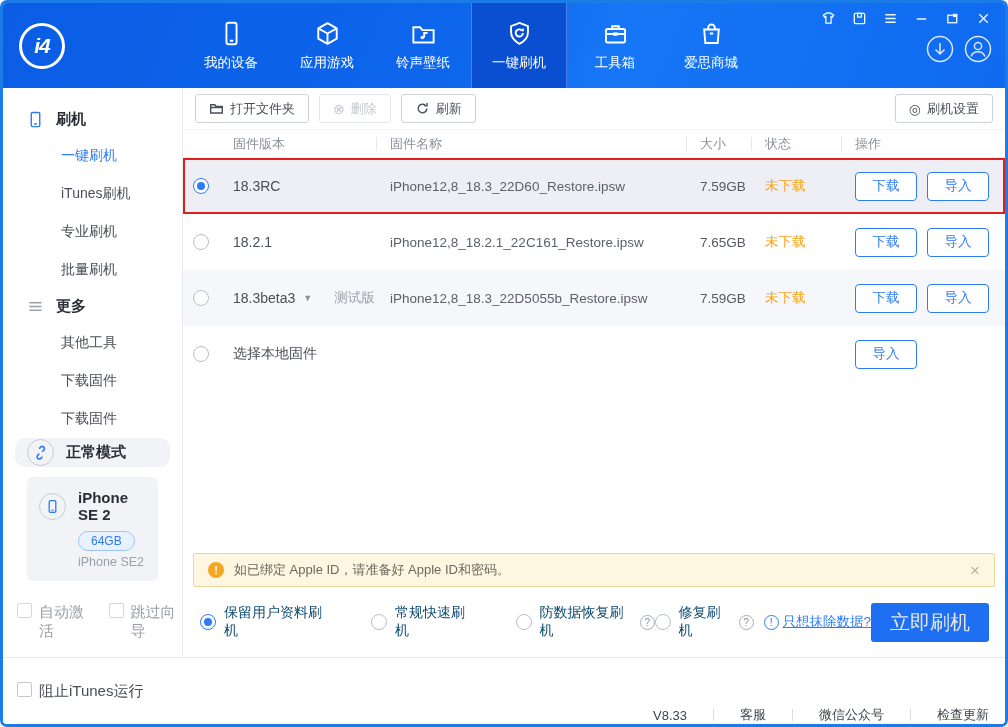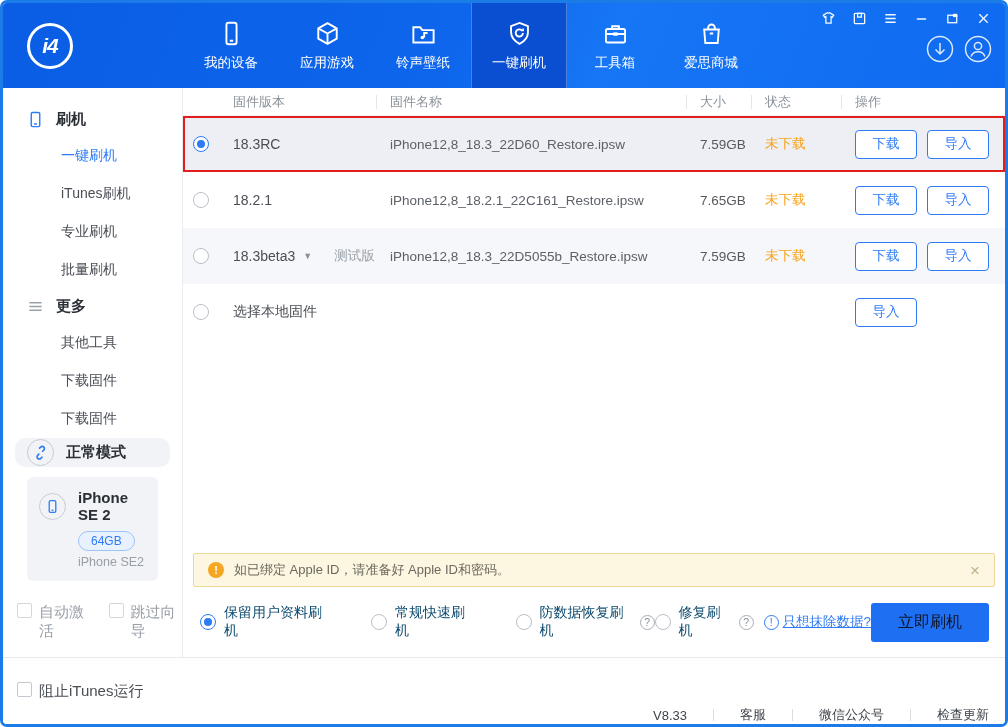"i4" .logo-wrap { padding-left: 24px -> 16px }
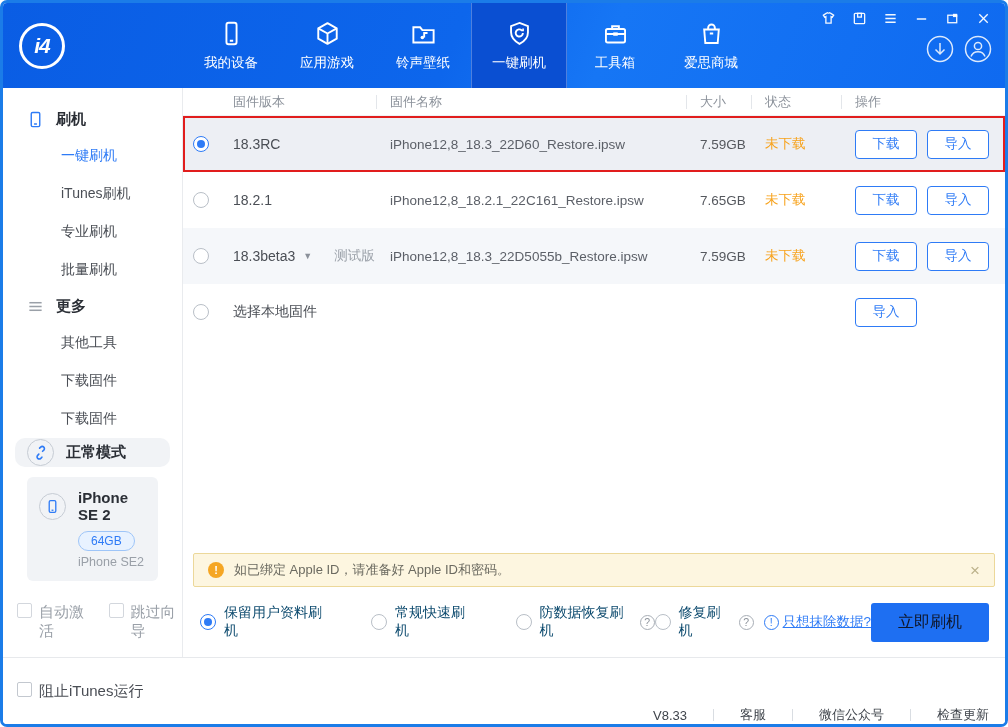"打开文件夹" div.toolbar { html: none -> <div> <button> <svg> <path></path> </svg> <span>打开文件夹</span> </button> <button> <span>⊗</span> <span>删除</span> </button> <button> <svg> <path></path> <path></path> </svg> <span>刷新</span> </button> <button> <span>◎</span> <span>刷机设置</span> </button> </div> }
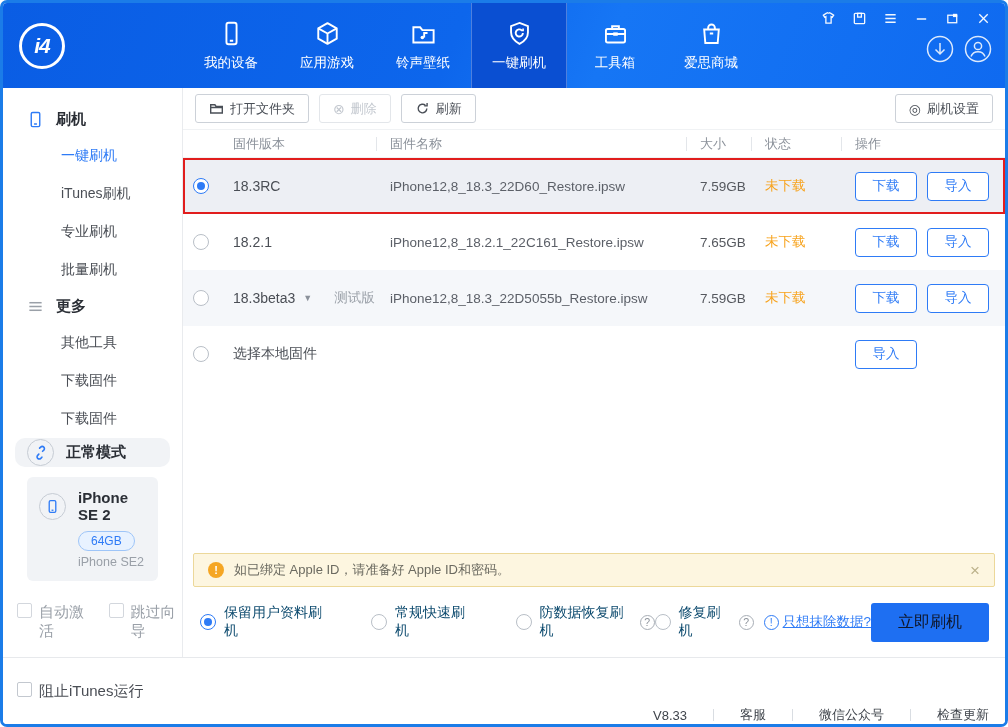"立即刷机" .flash-btn { color: #0f172a -> #e5e5e5; font-size: 16px -> 20px }
